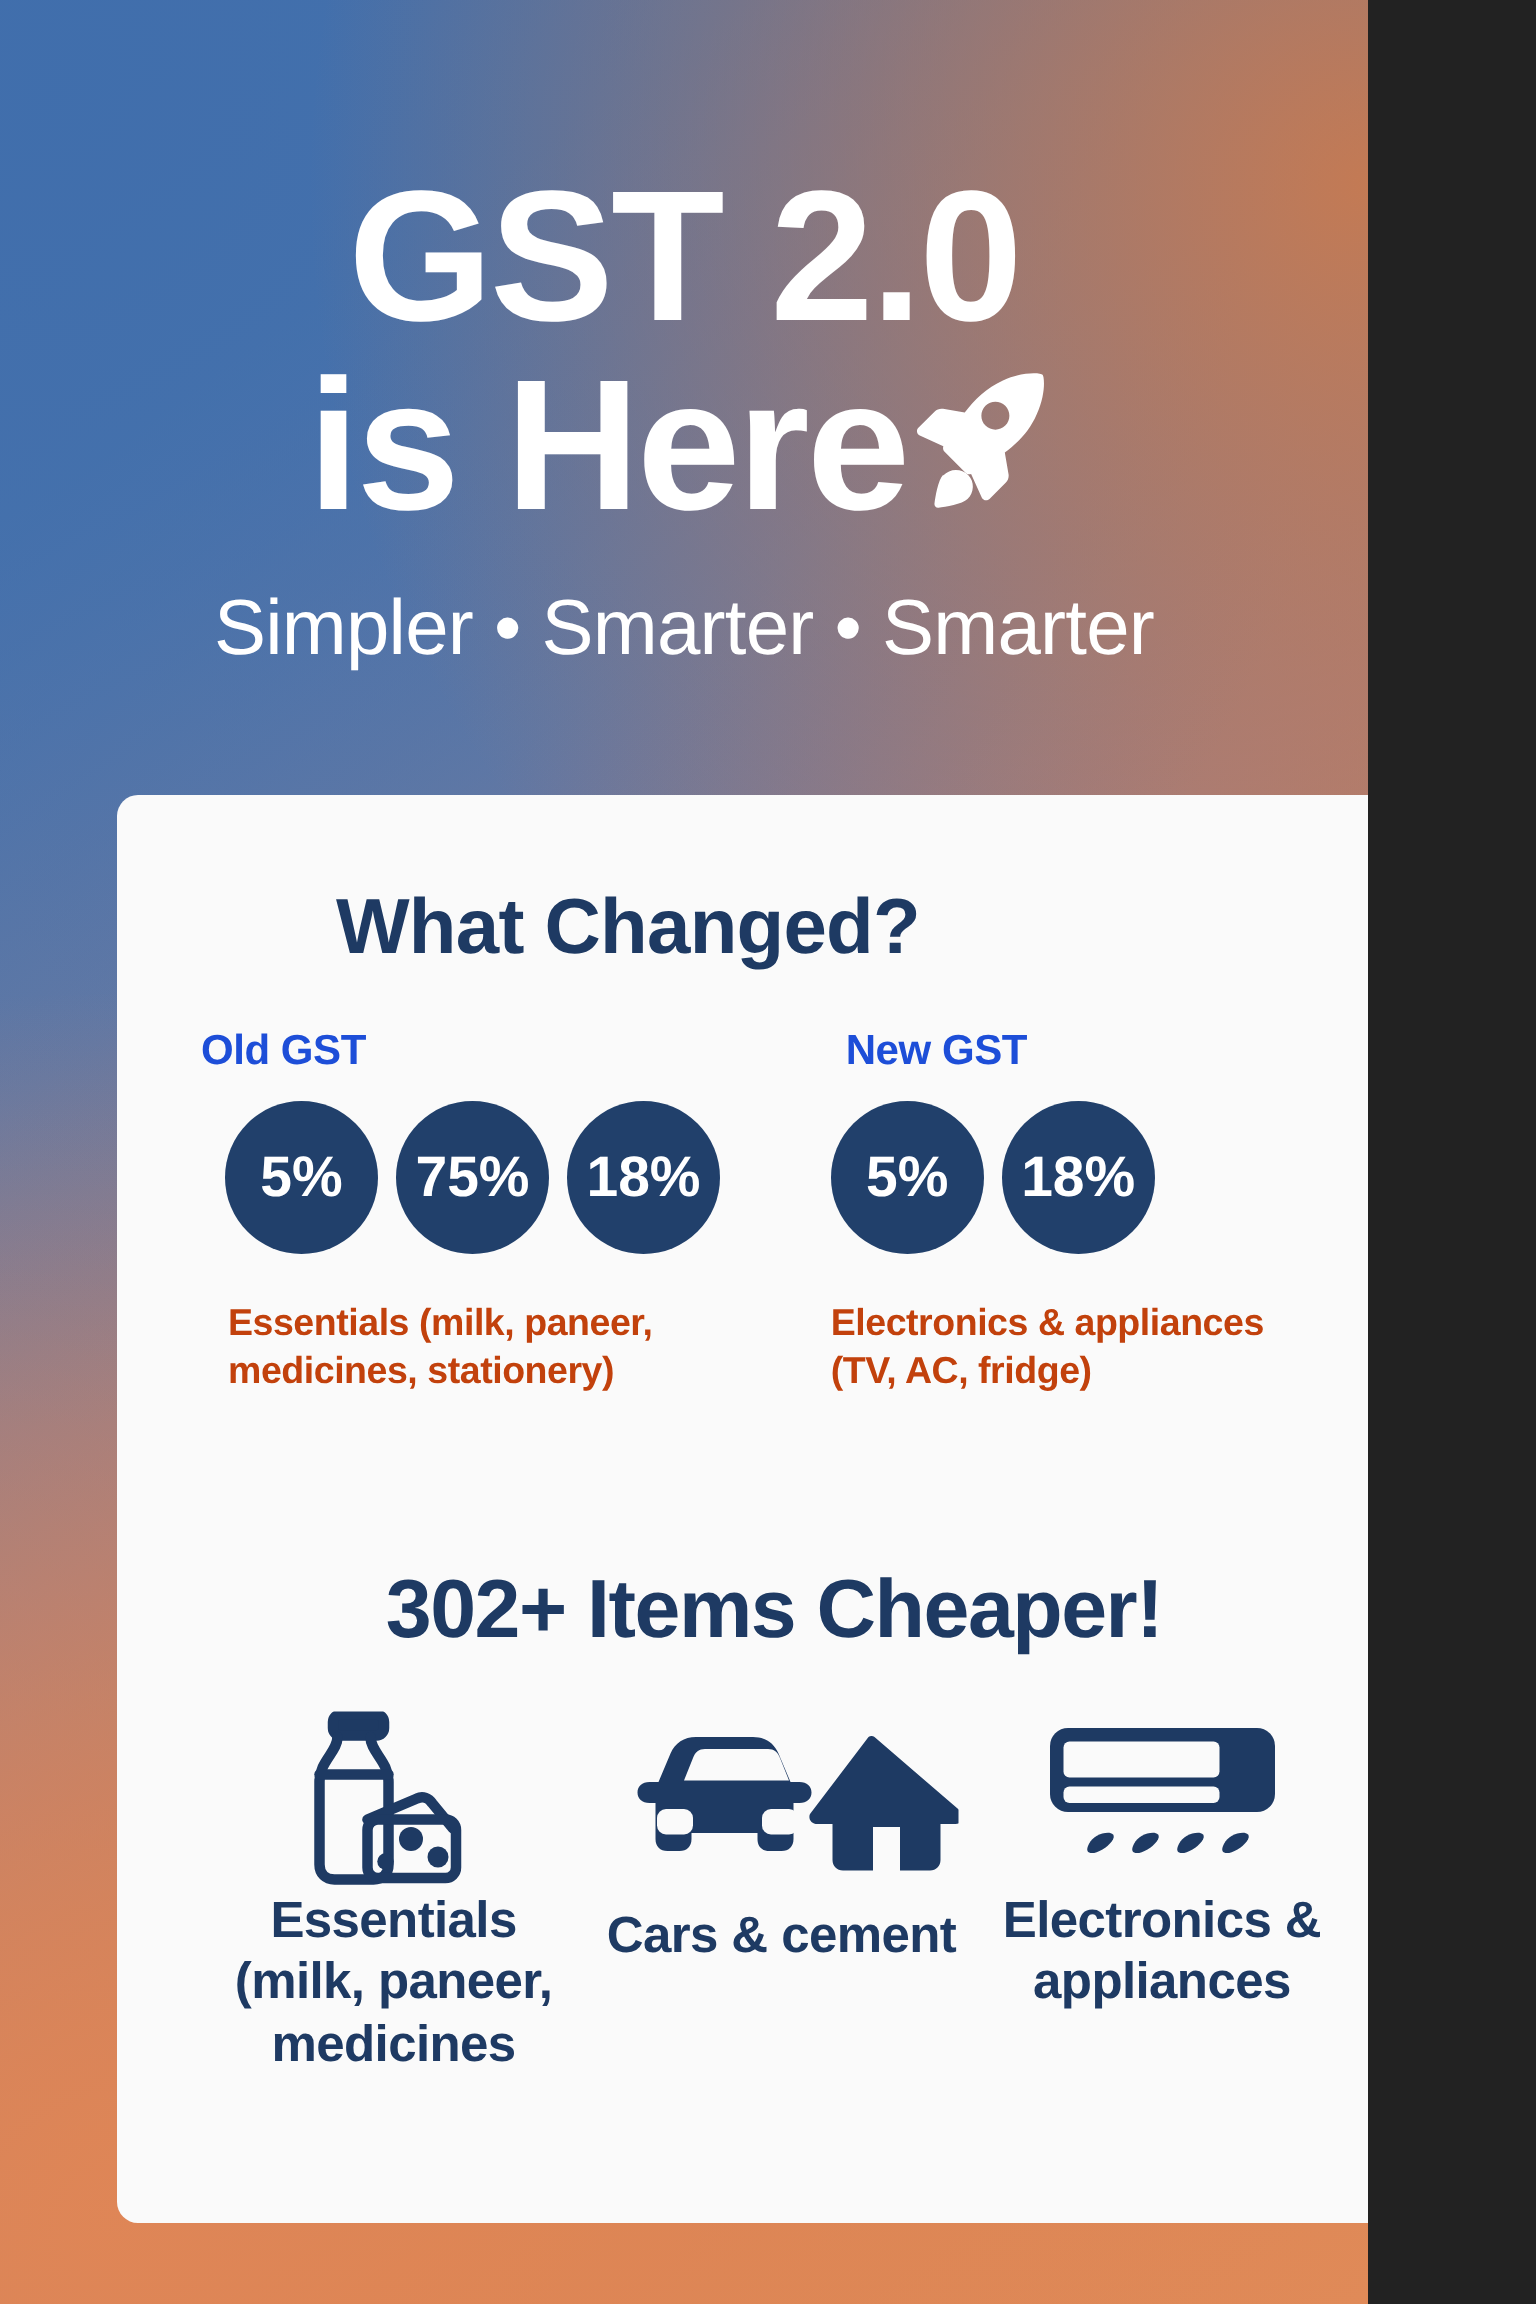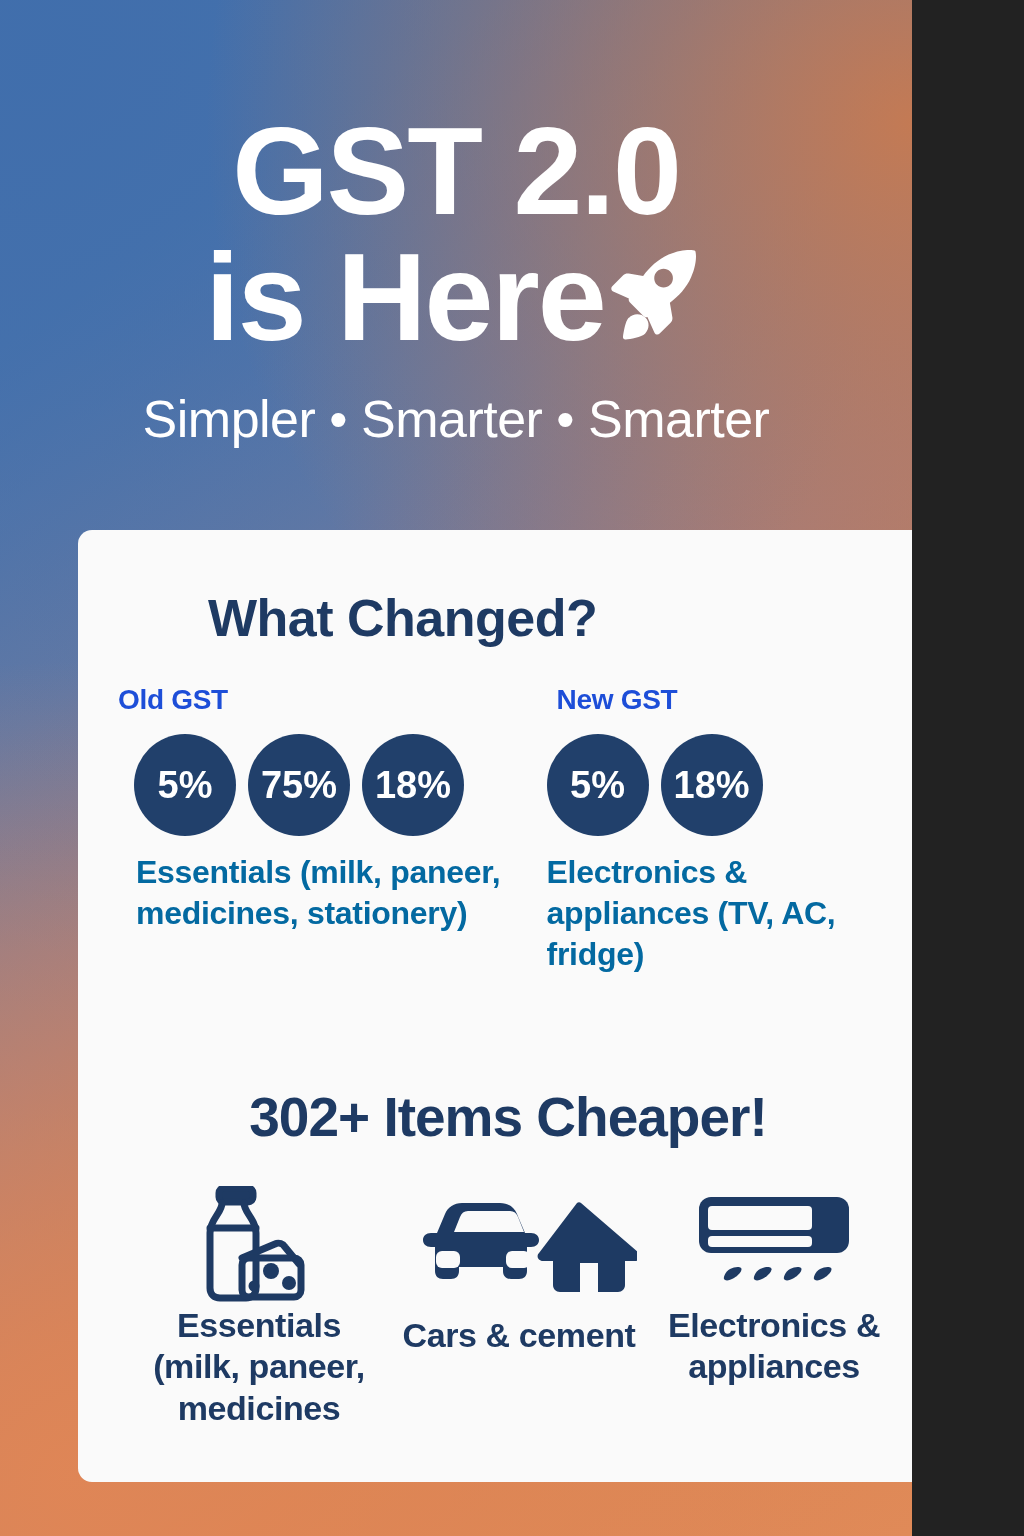"What Changed?" .card { padding: 46px 58px 0 50px -> 46px 58px 0 66px }
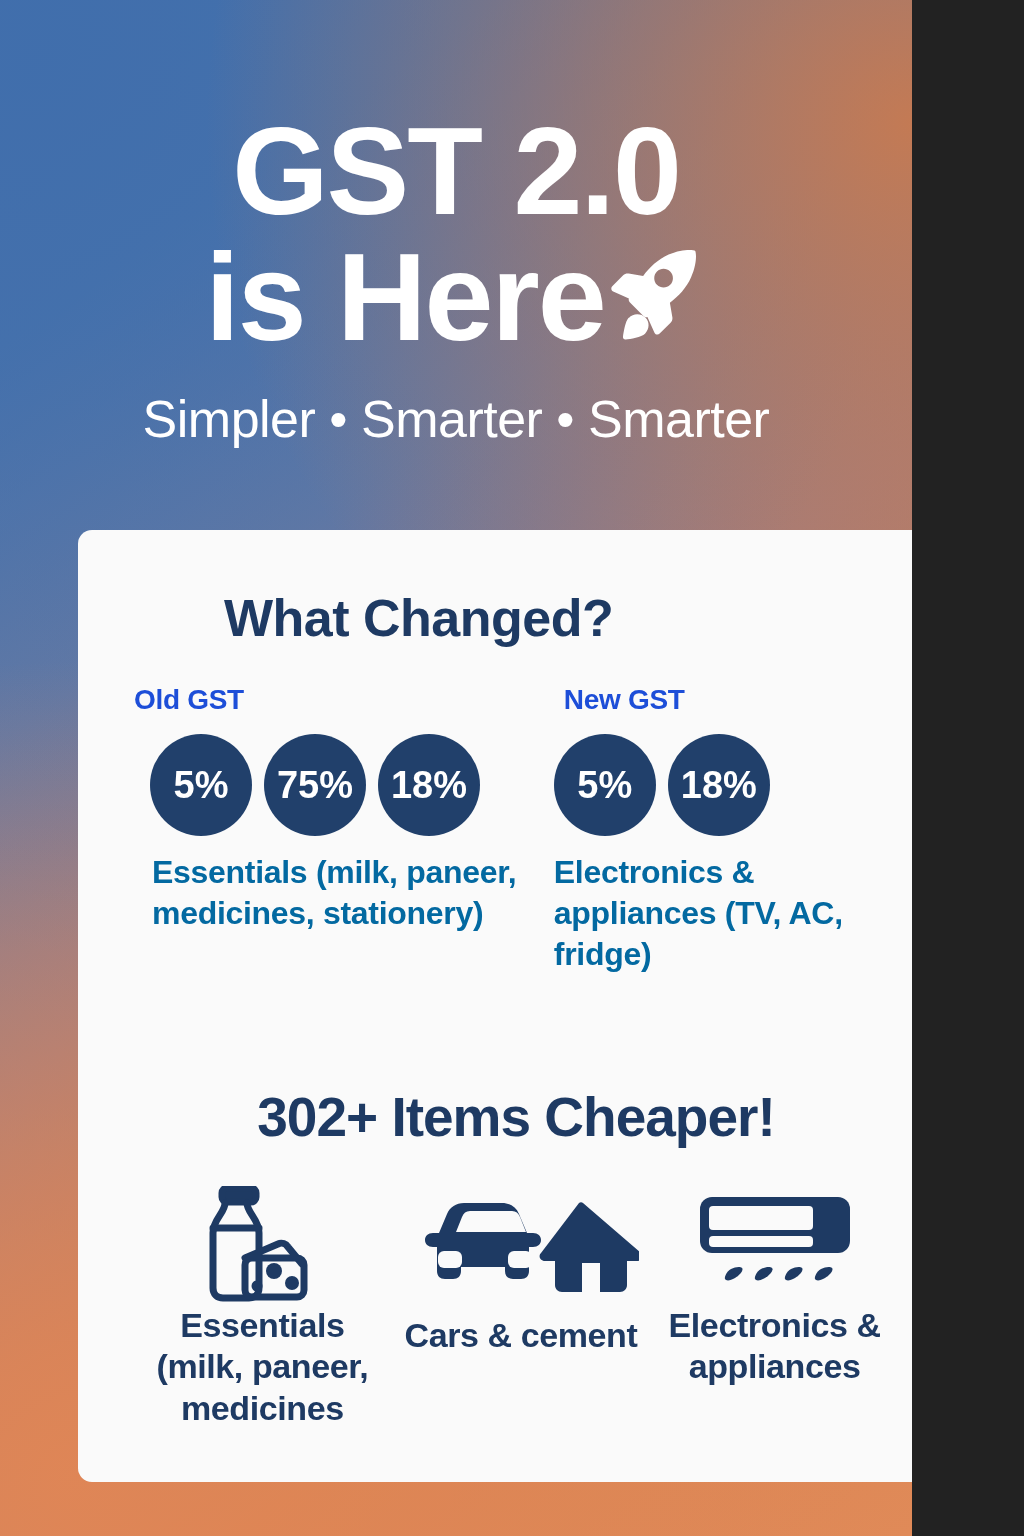"Essentials (milk, paneer, medicines," .col-desc { color: #0369a1 -> #c2410c; font-size: 32px -> 25px; margin-top: 16px -> 30px }
